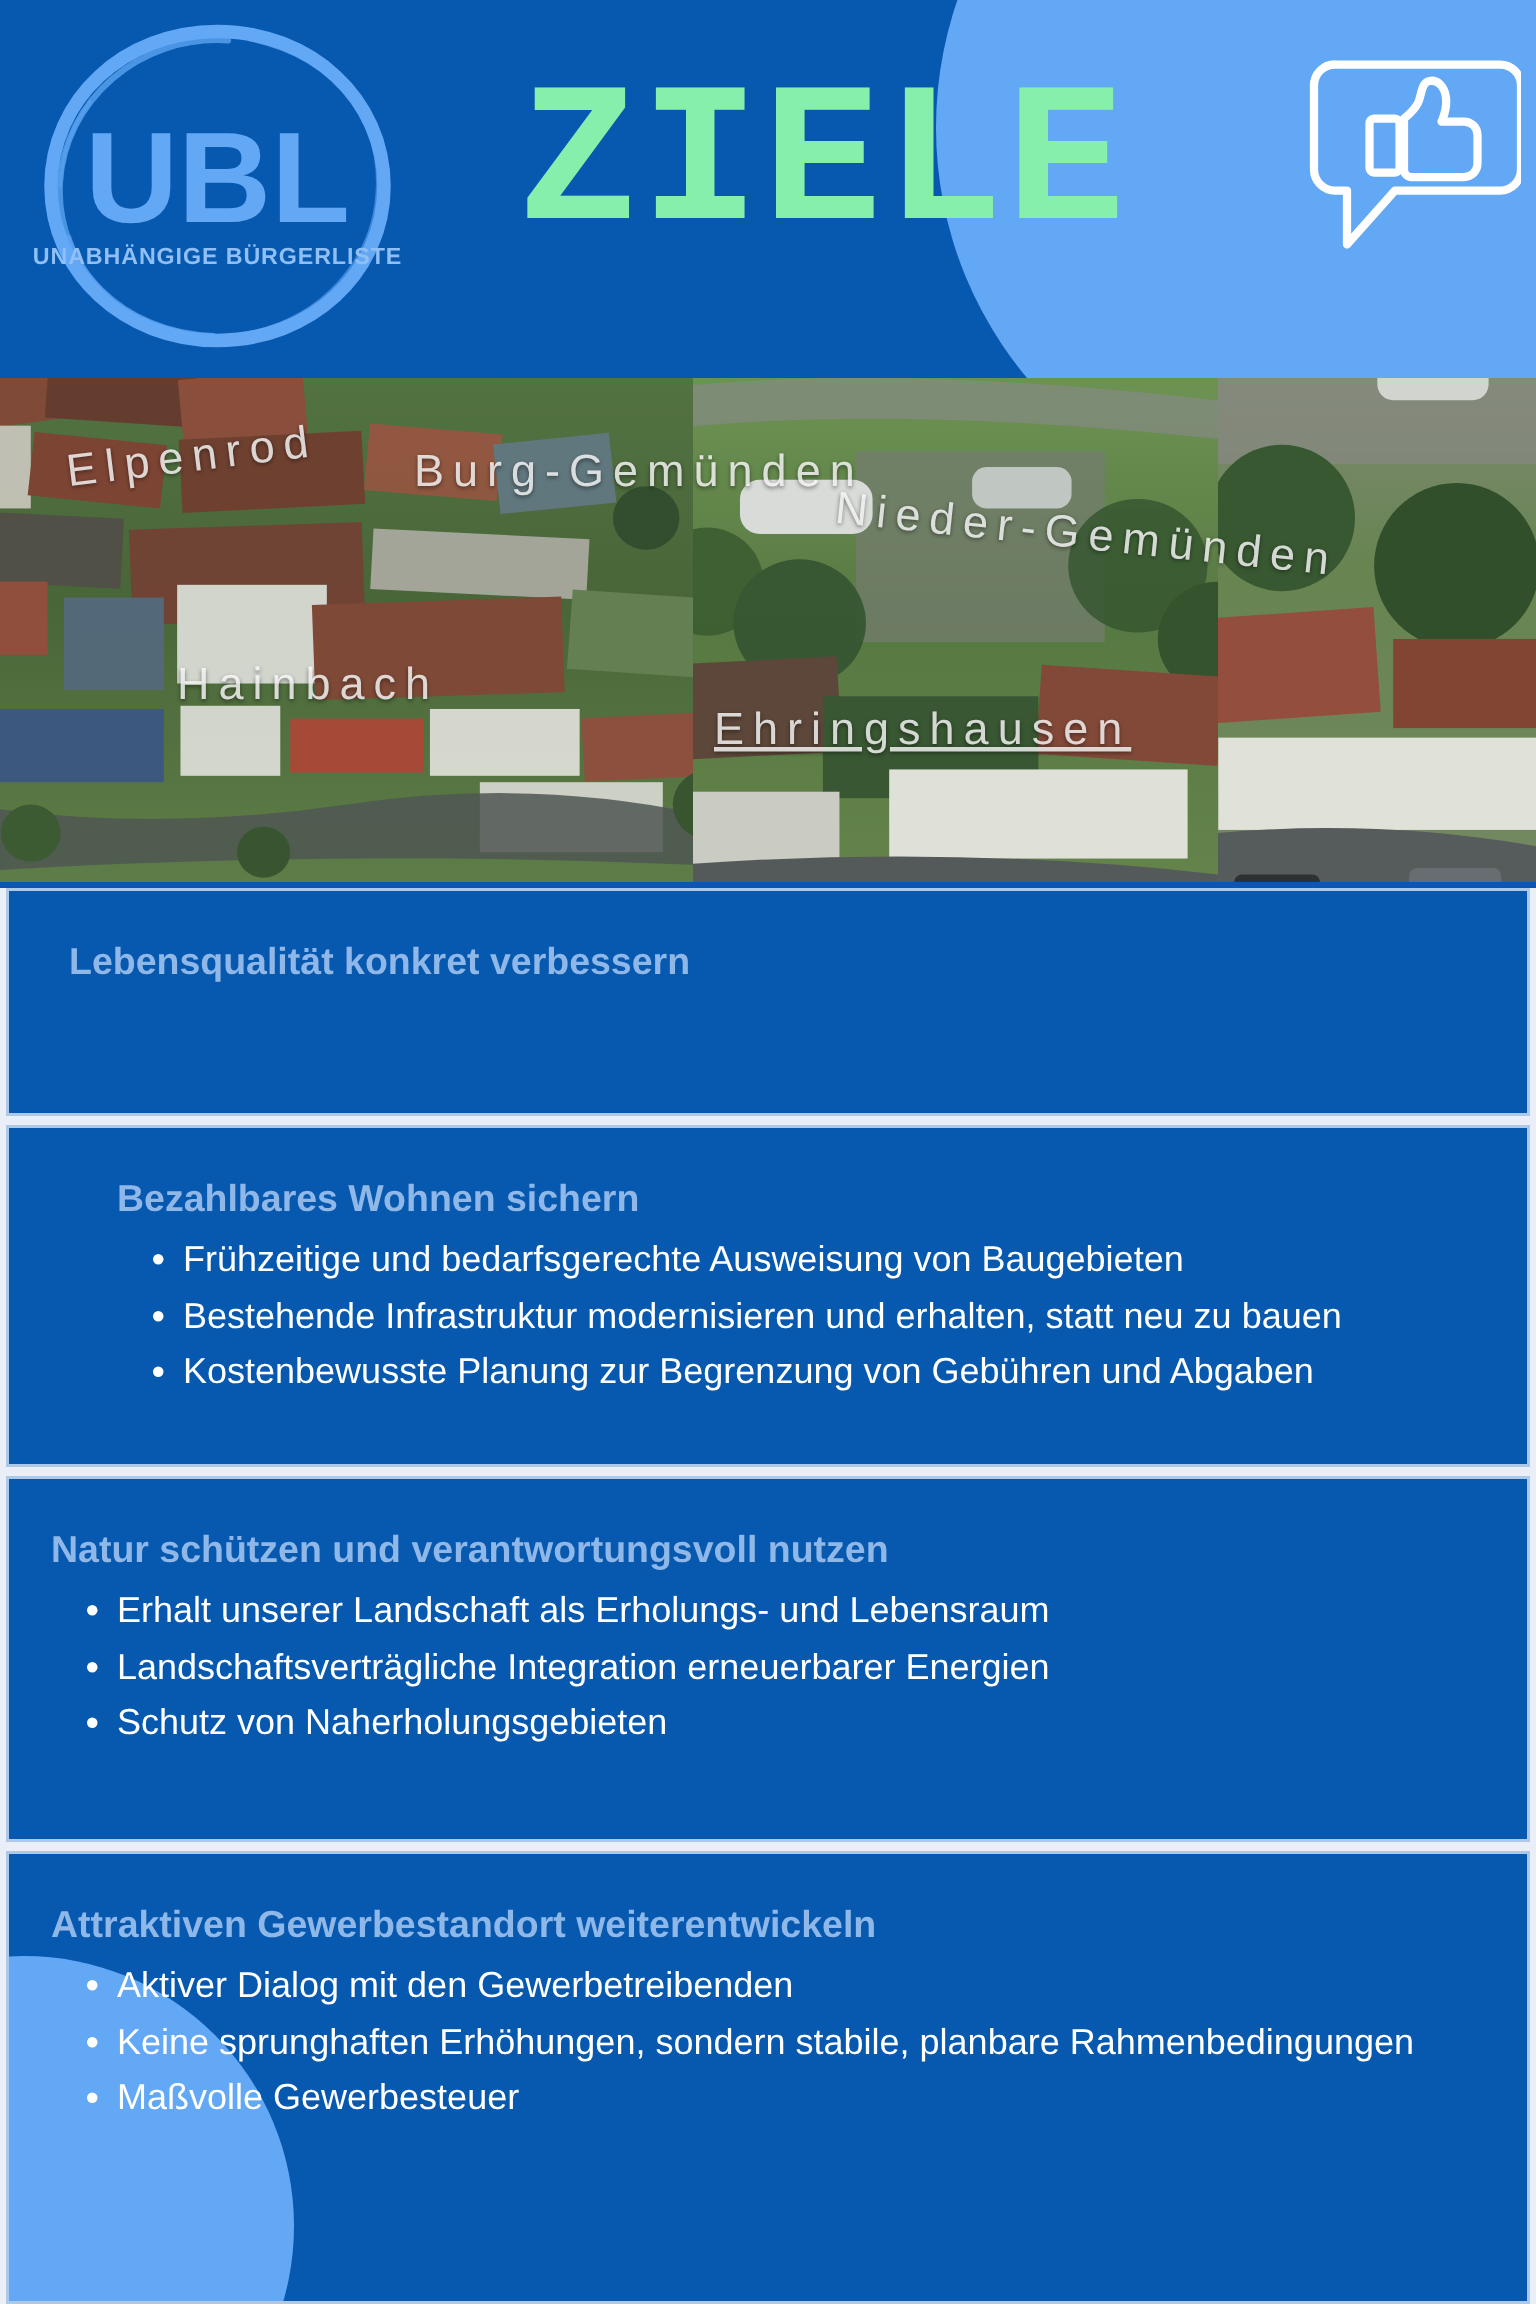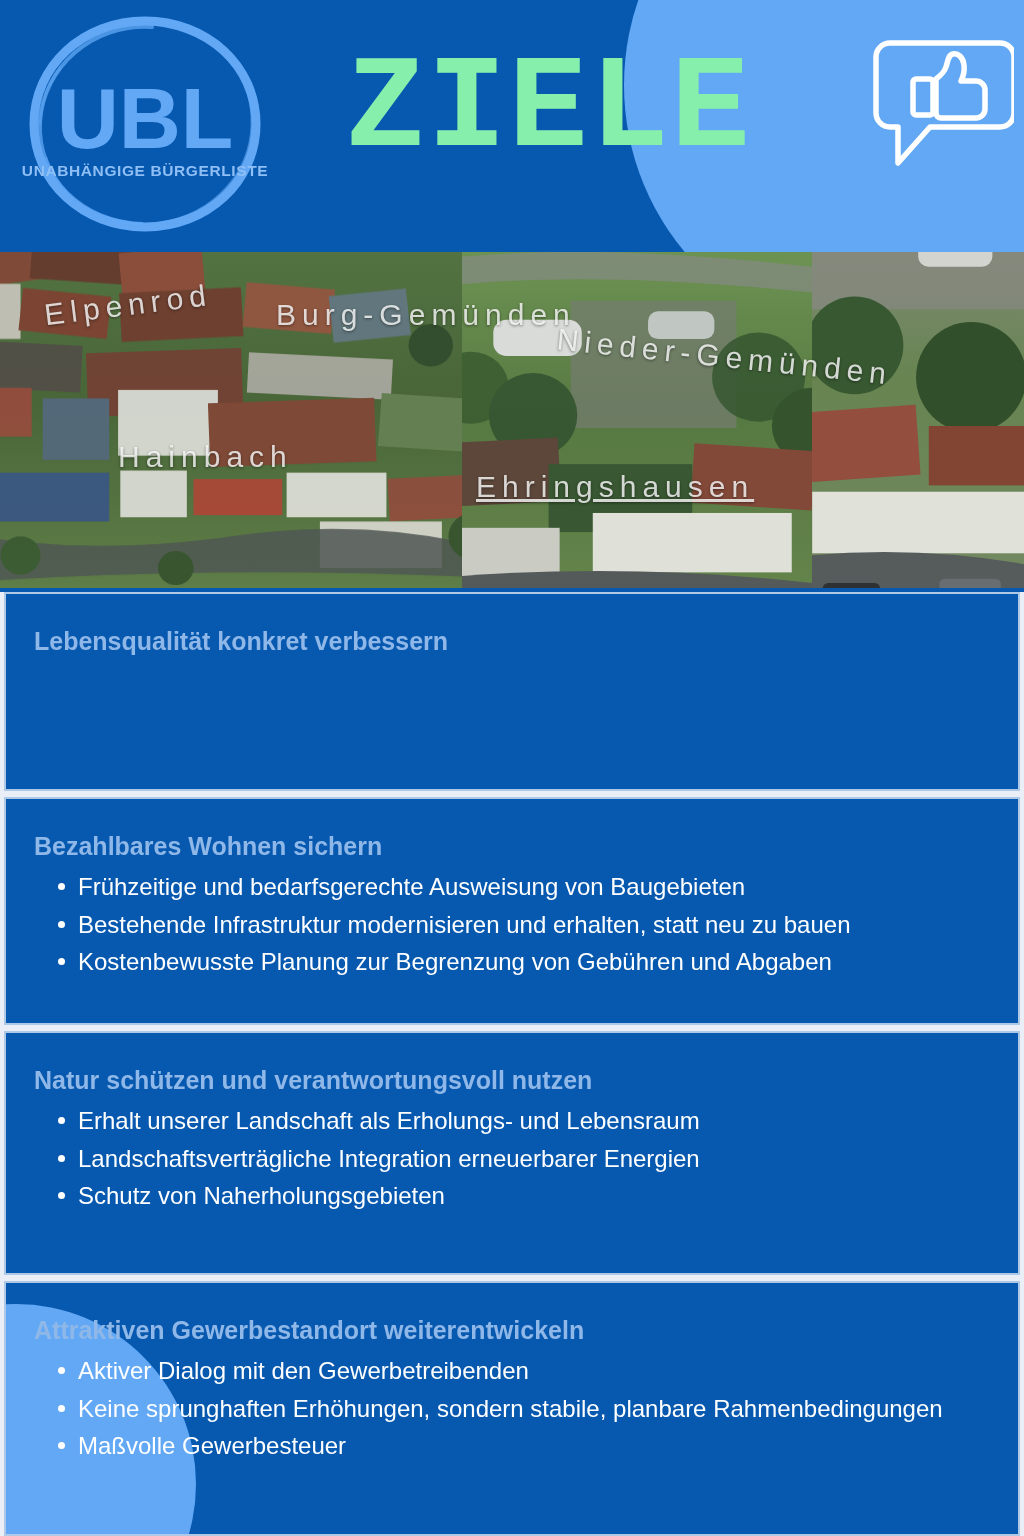"Lebensqualität konkret verbessern" .card-1 { height: 199px -> 152px; padding-left: none -> 12px }
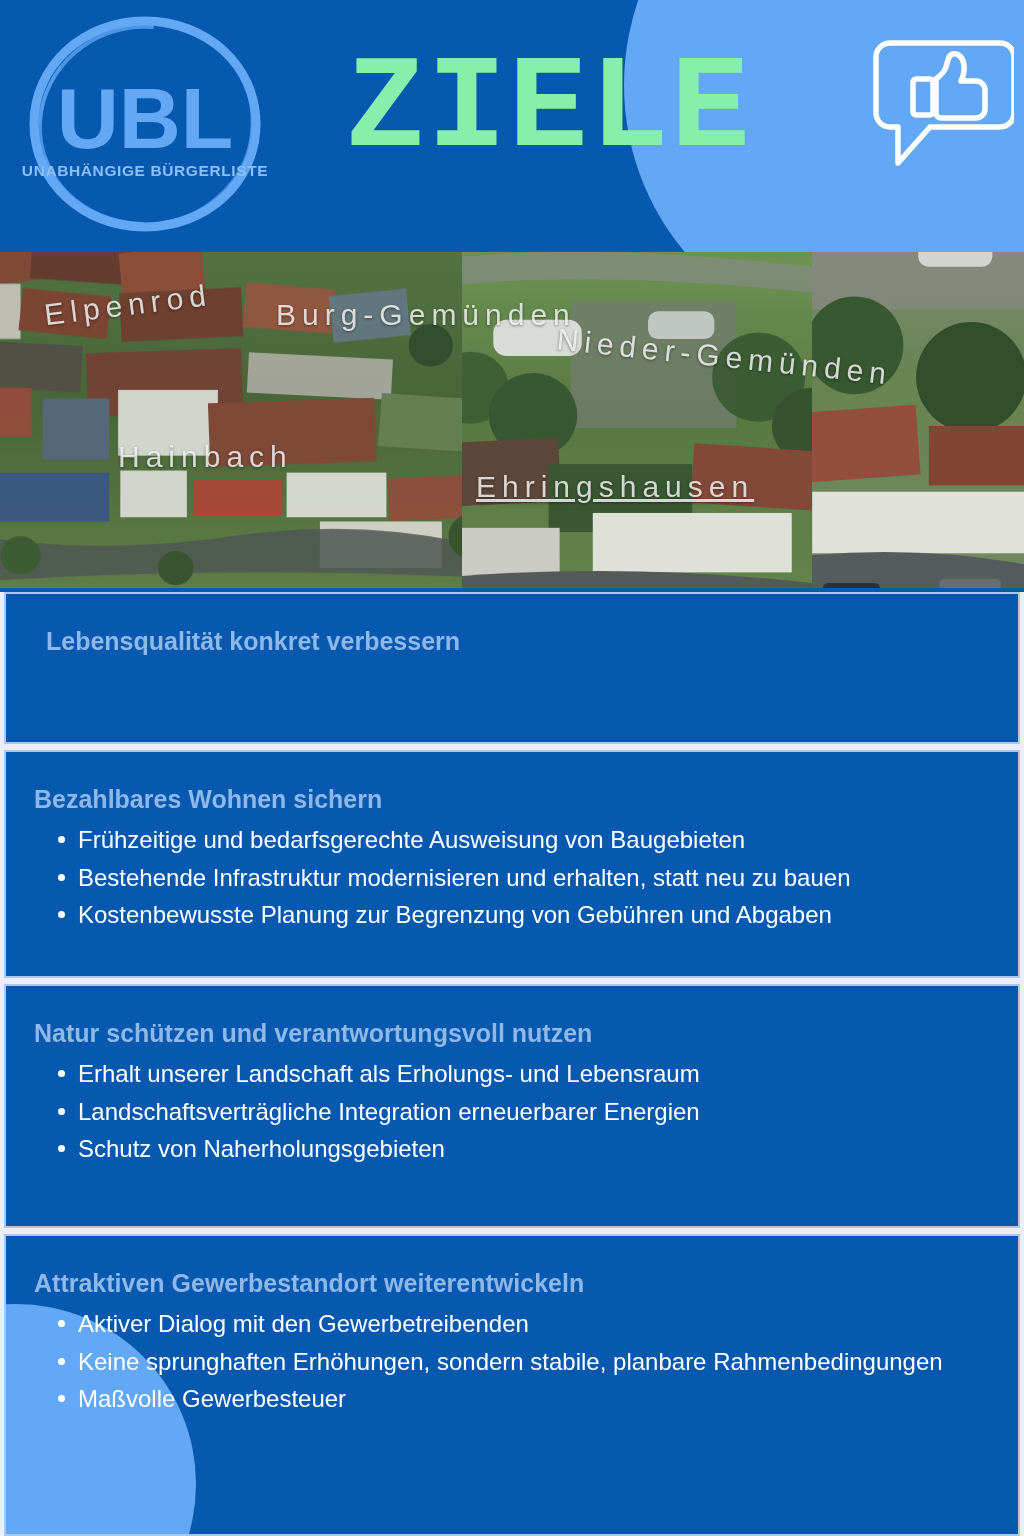"Bezahlbares Wohnen sichern" .card-2 { padding-left: none -> 44px }
